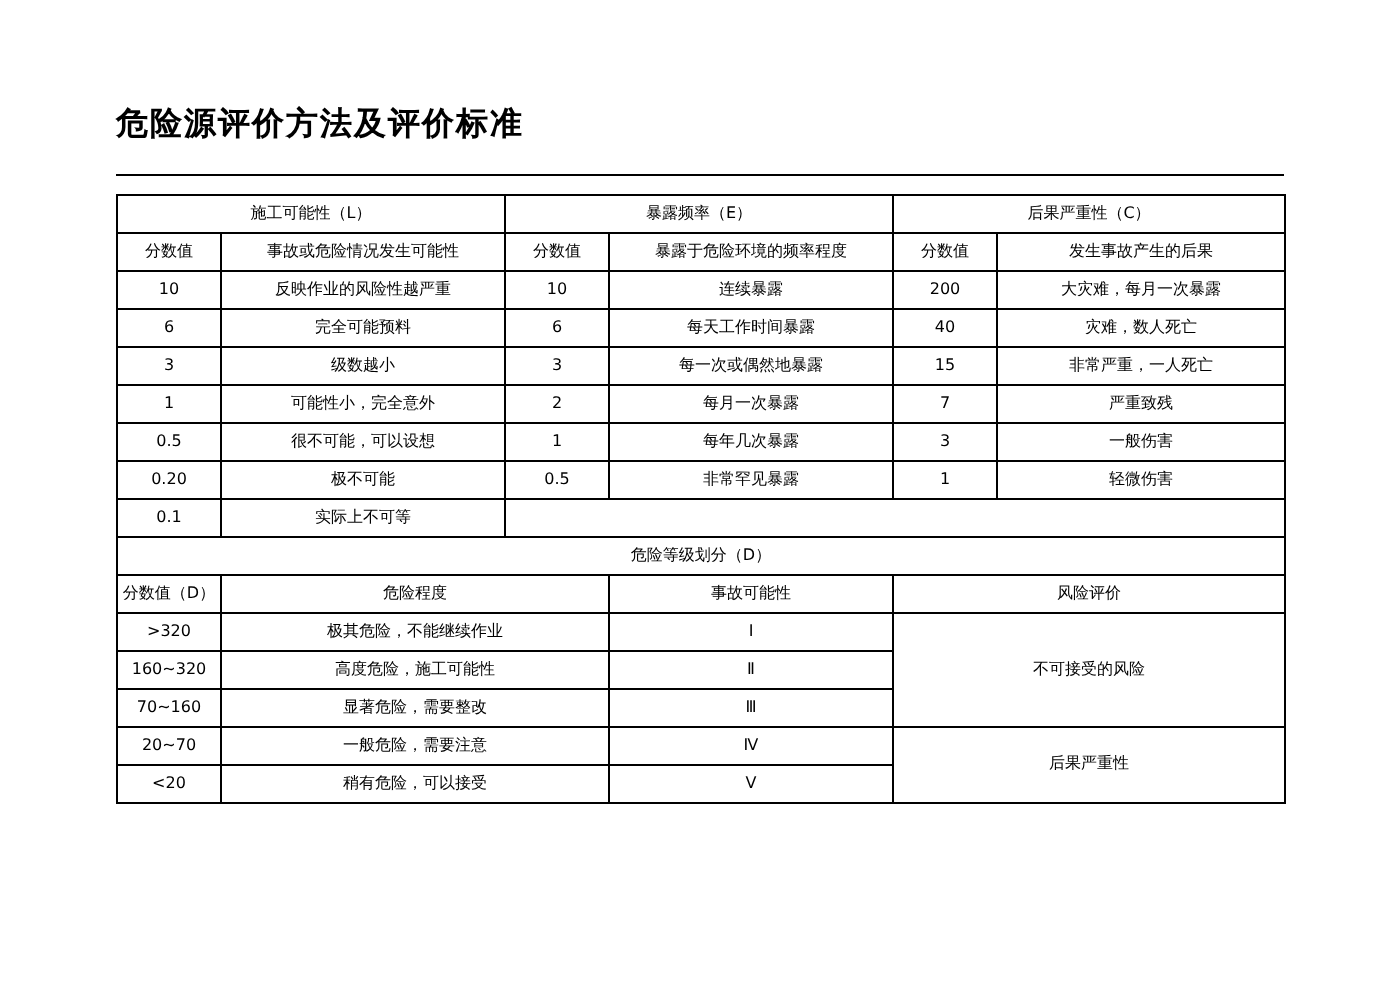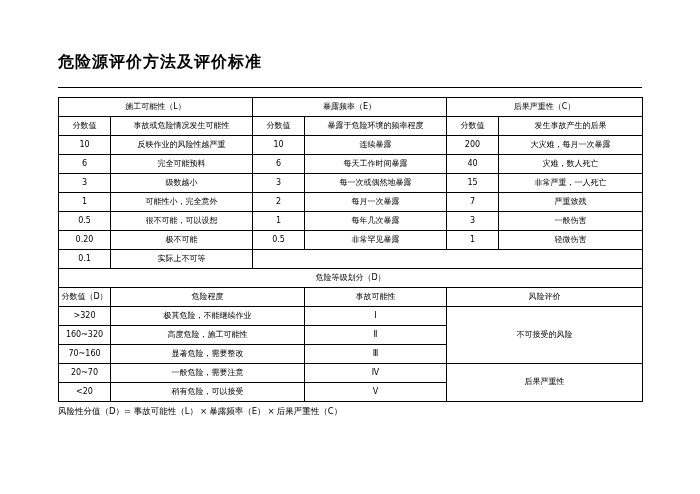"风险性分值（D）= 事故可能性（L） × 暴露频率（E） ×" div.footnote { html: <div> <span>风险性分值（D）= 事故可能性（L）</span><span>×</span><span>暴露频率（E）</span><span>×</span><span>后果严重性（C）</span> </div> -> none }
